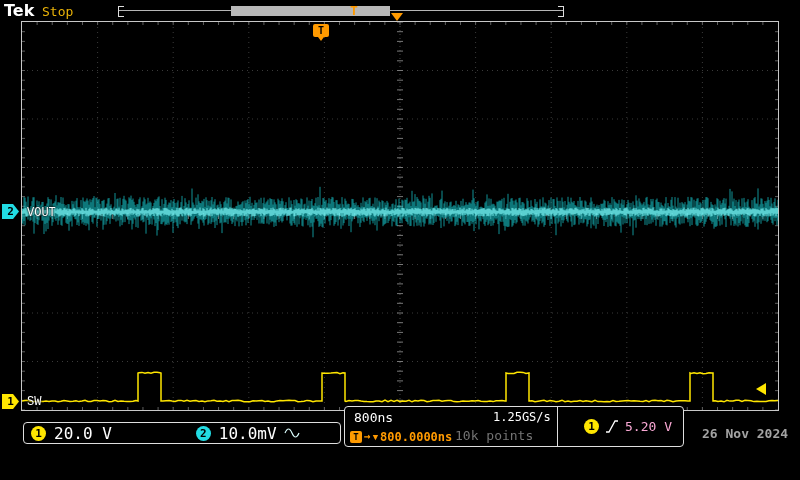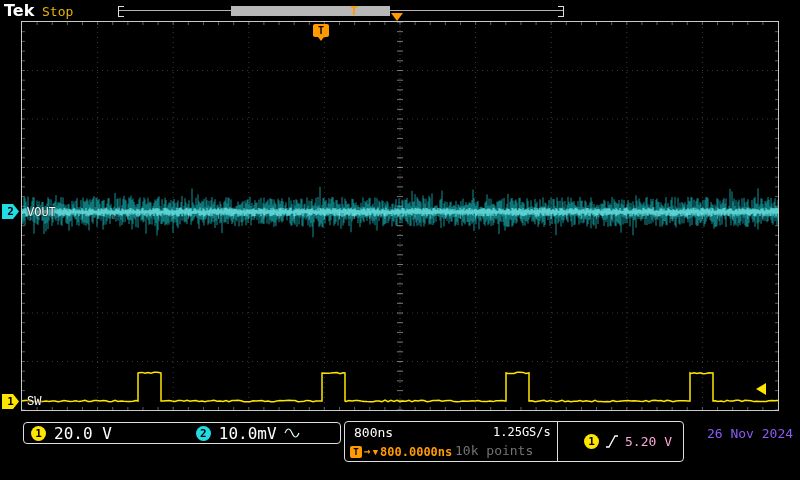"800ns" .mid-box { top: 421px -> 406px }
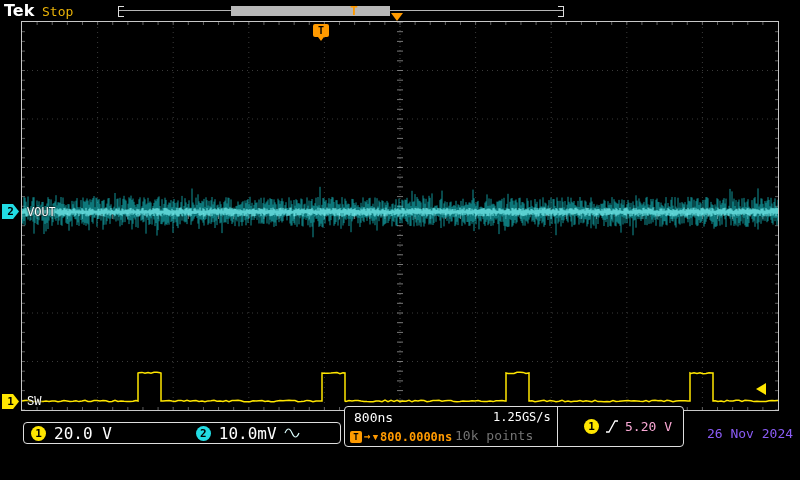"26 Nov 2024" .datetime { color: #8b5cf6 -> #a3a3a3; font-weight: none -> bold; text-align: center -> left }
